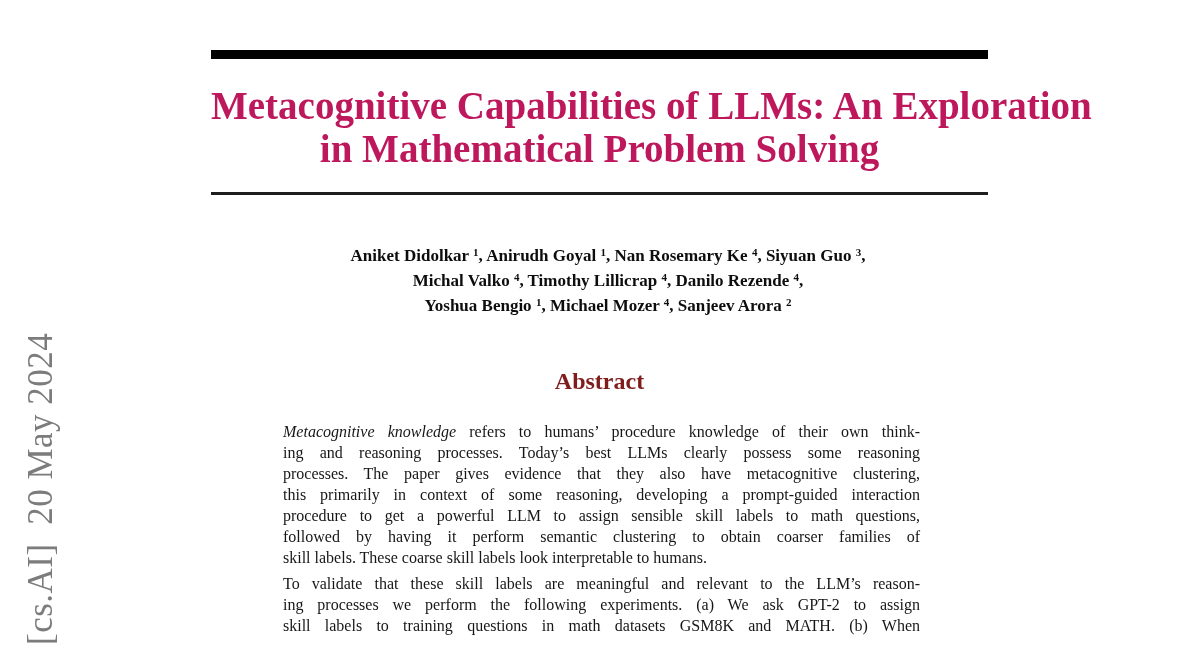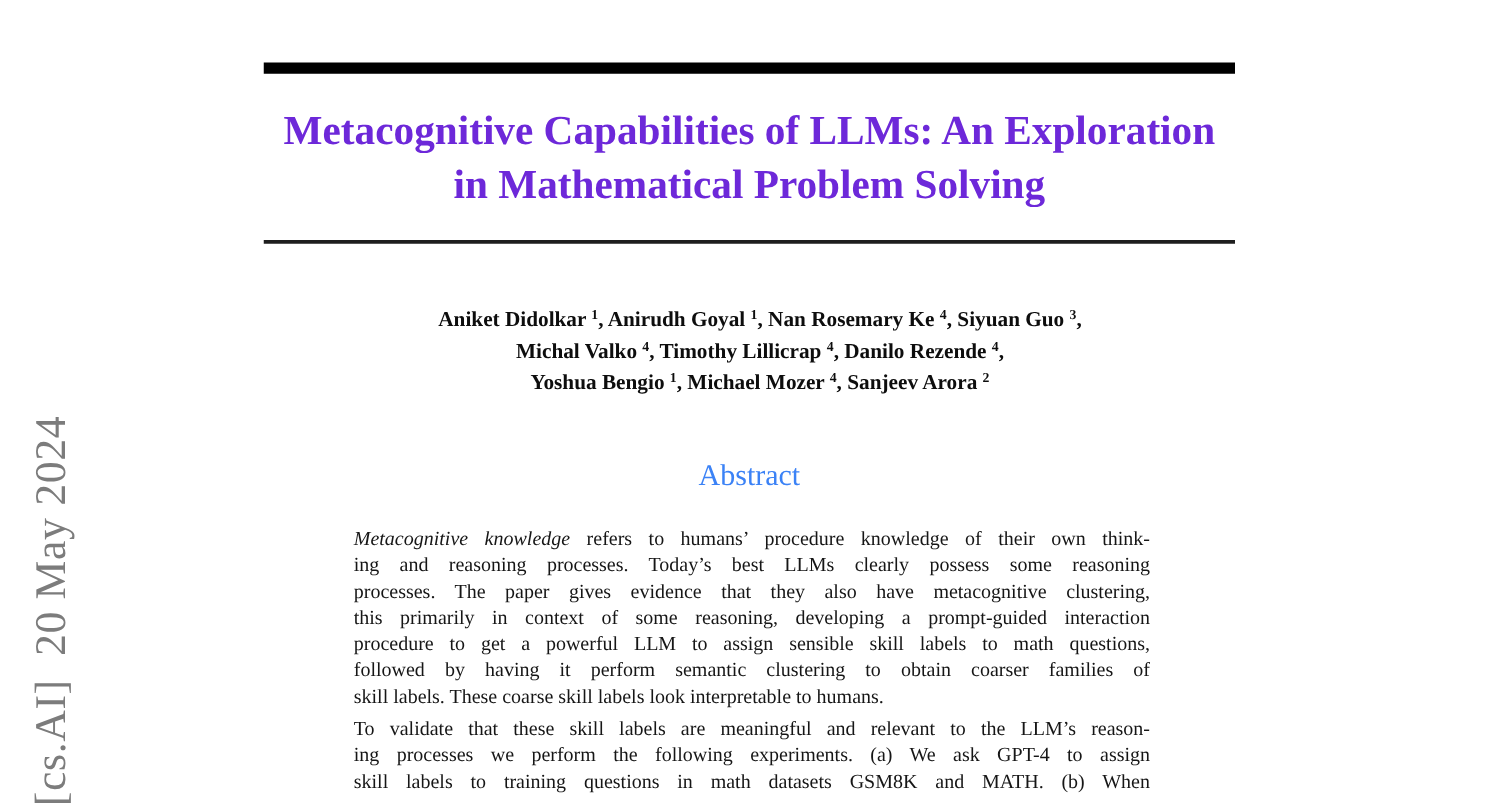"Metacognitive Capabilities of LLMs: An" .title { color: #6d28d9 -> #be185d; font-size: 33px -> 39px }
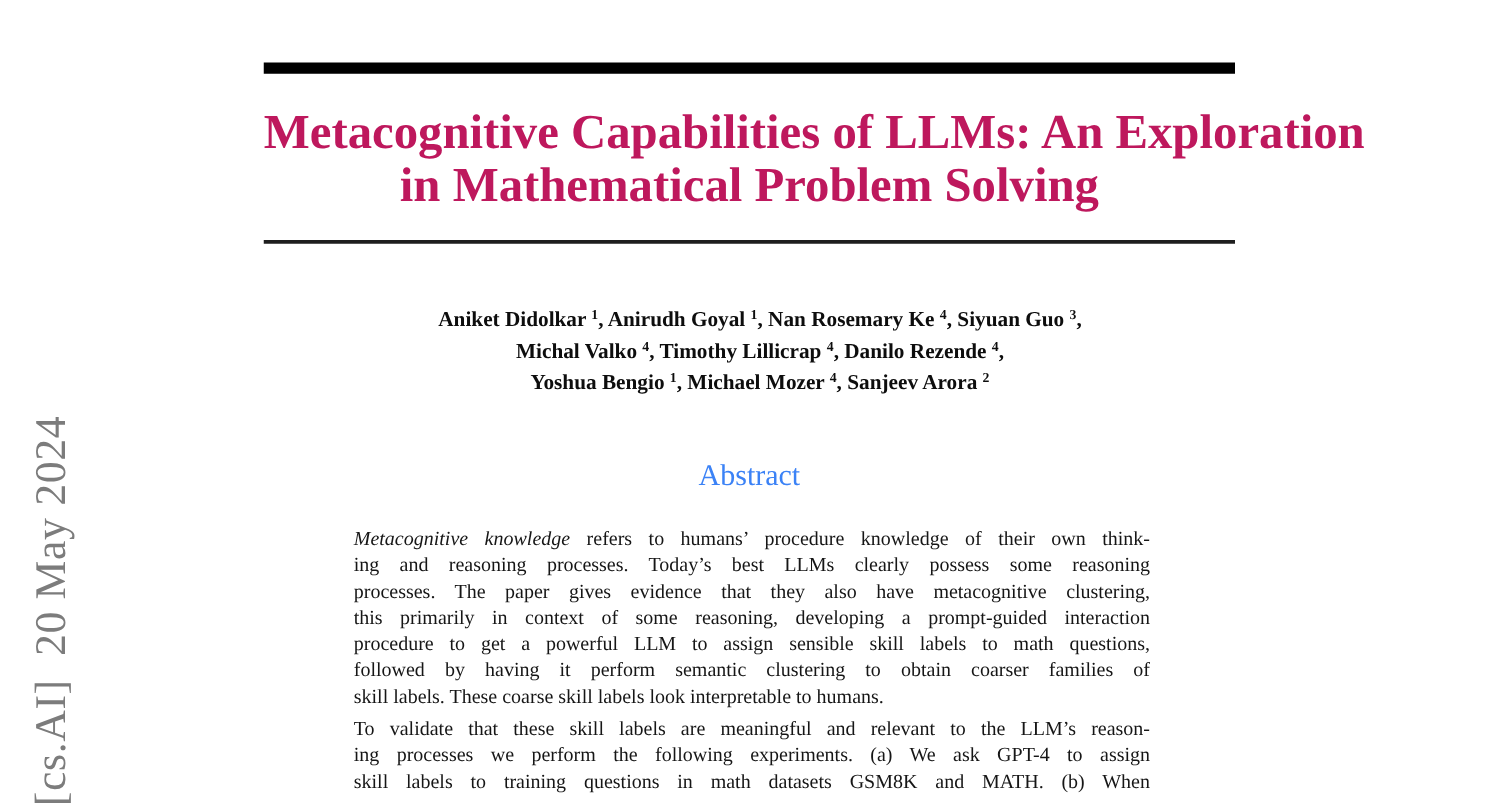"Abstract" .abs-heading { color: #3b82f6 -> #7f1d1d; font-weight: normal -> bold }
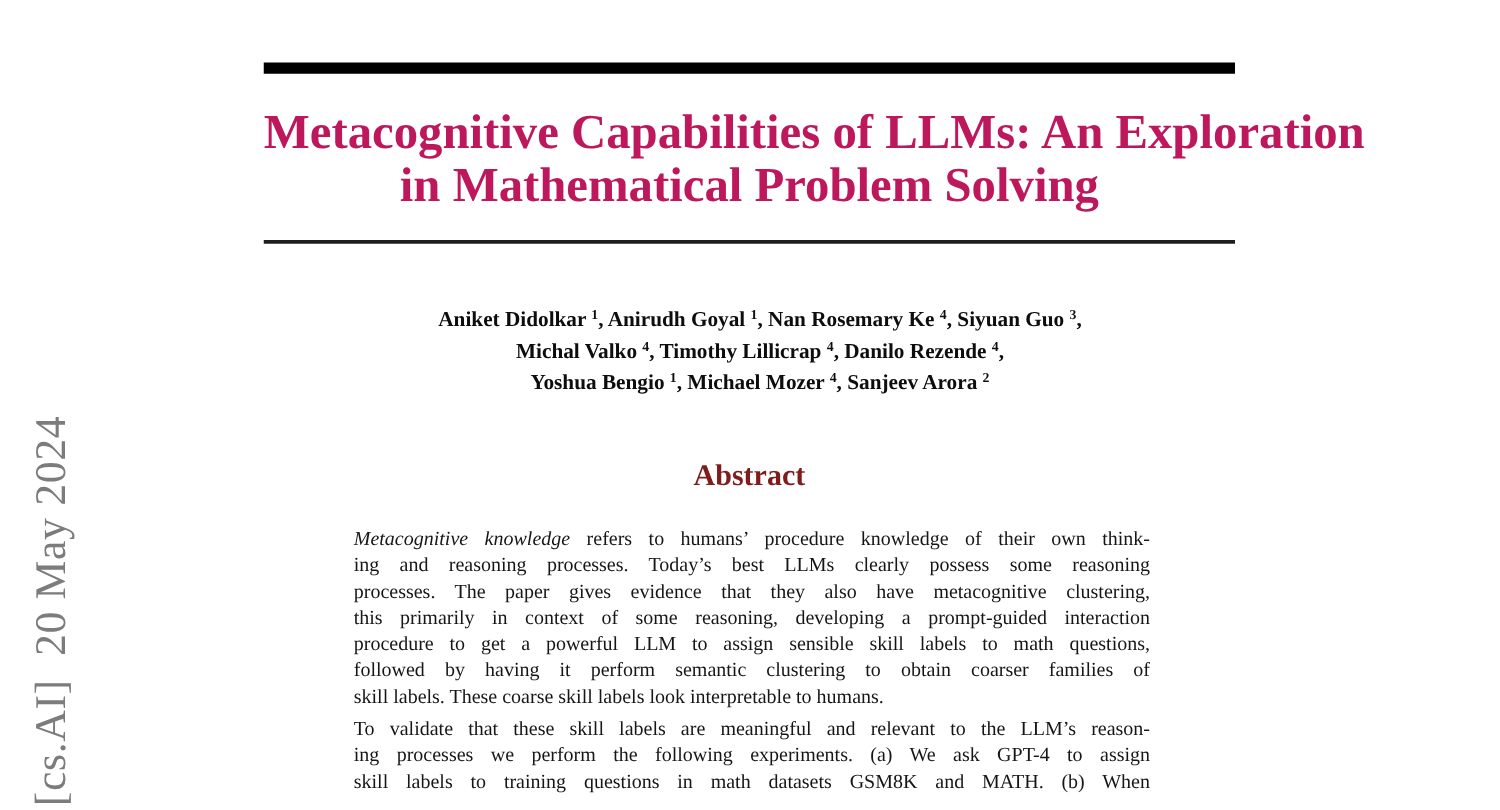"ing processes we perform the" div.jl { text: GPT-4 -> GPT-2 }
